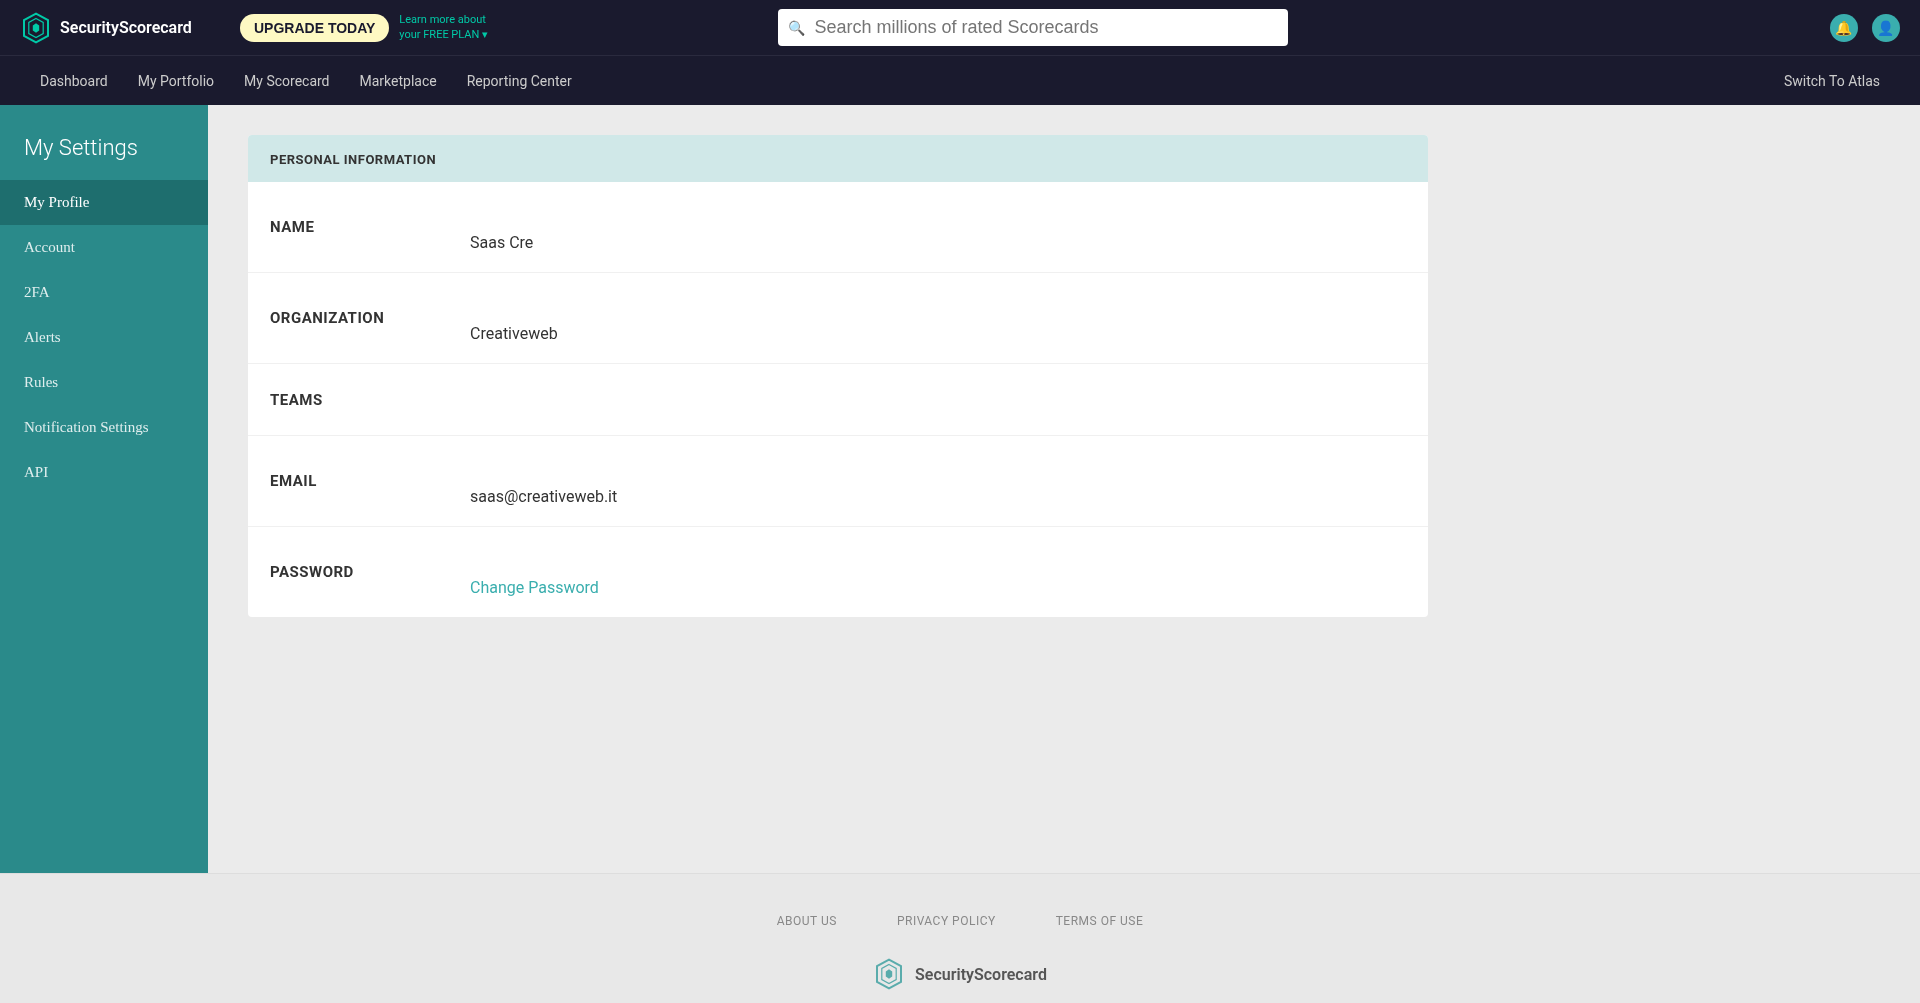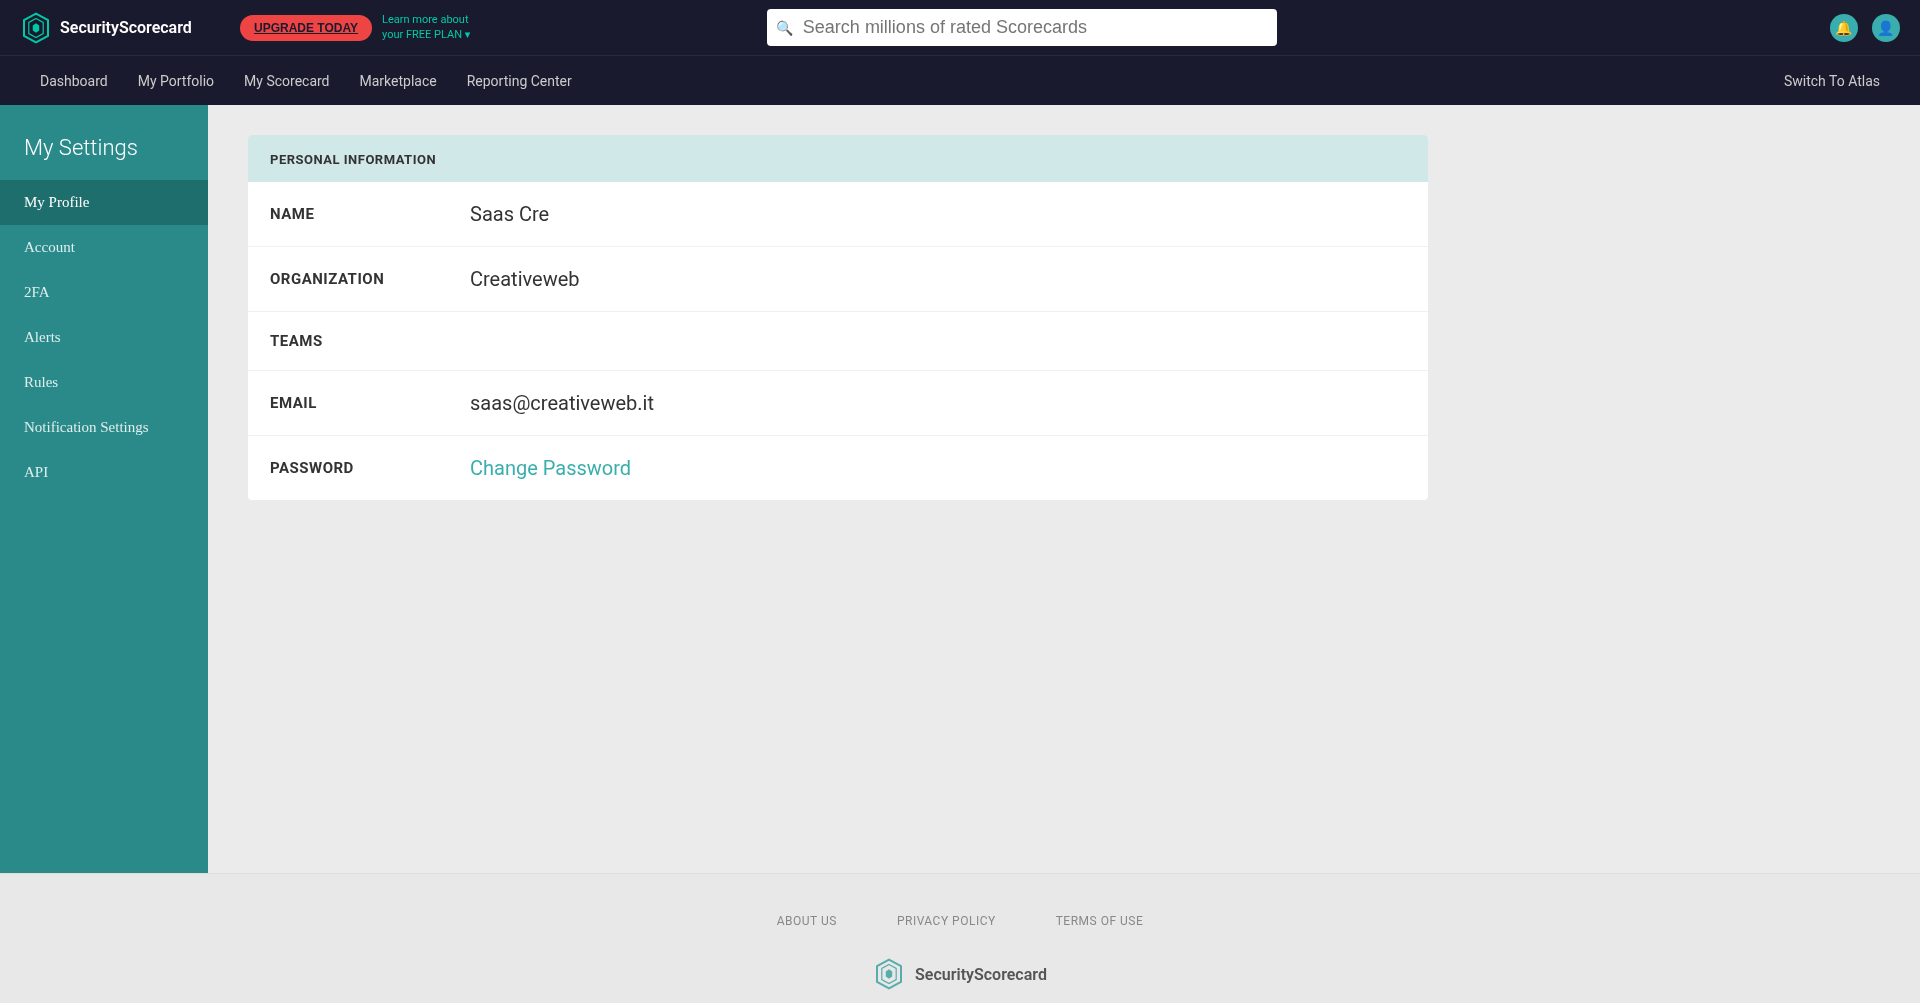"UPGRADE TODAY" .upgrade-btn { background: #ef4444 -> #fef9c3; font-size: 12px -> 14px; text-decoration: underline -> none }
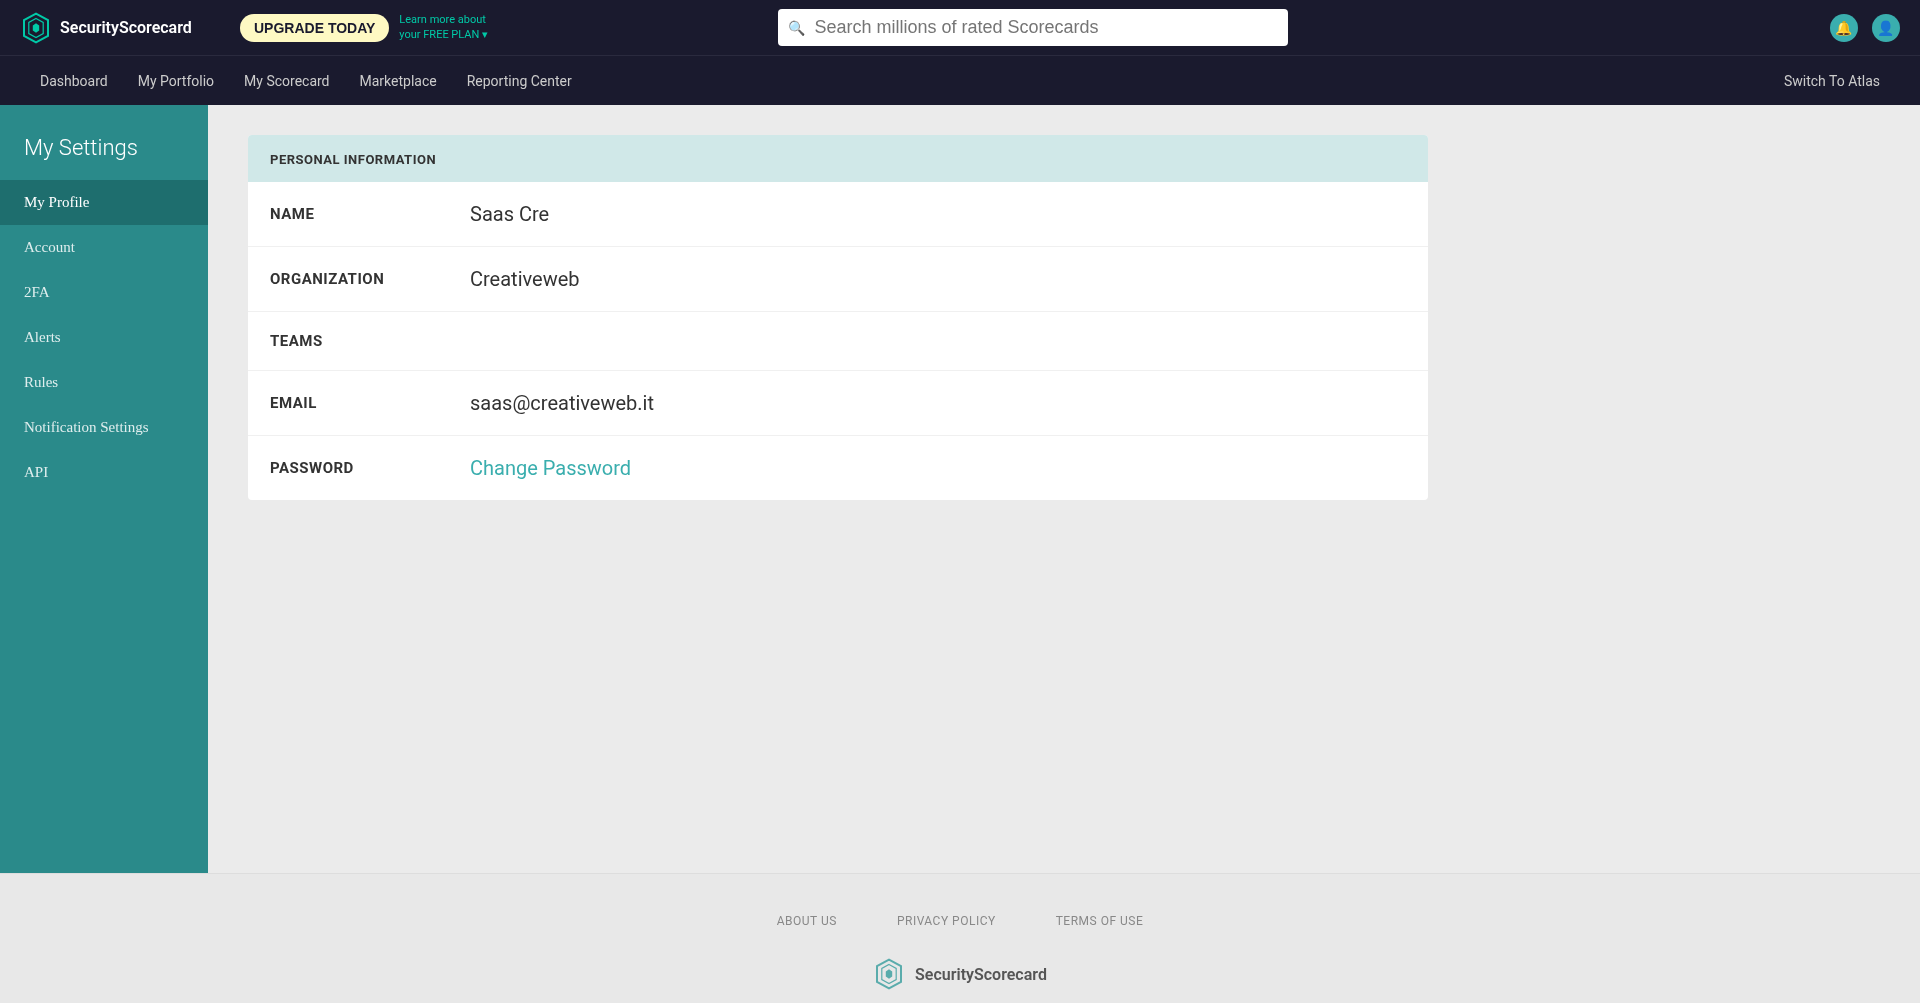"Saas Cre" .info-value { font-size: 20px -> 16px; margin-top: none -> 31px }
